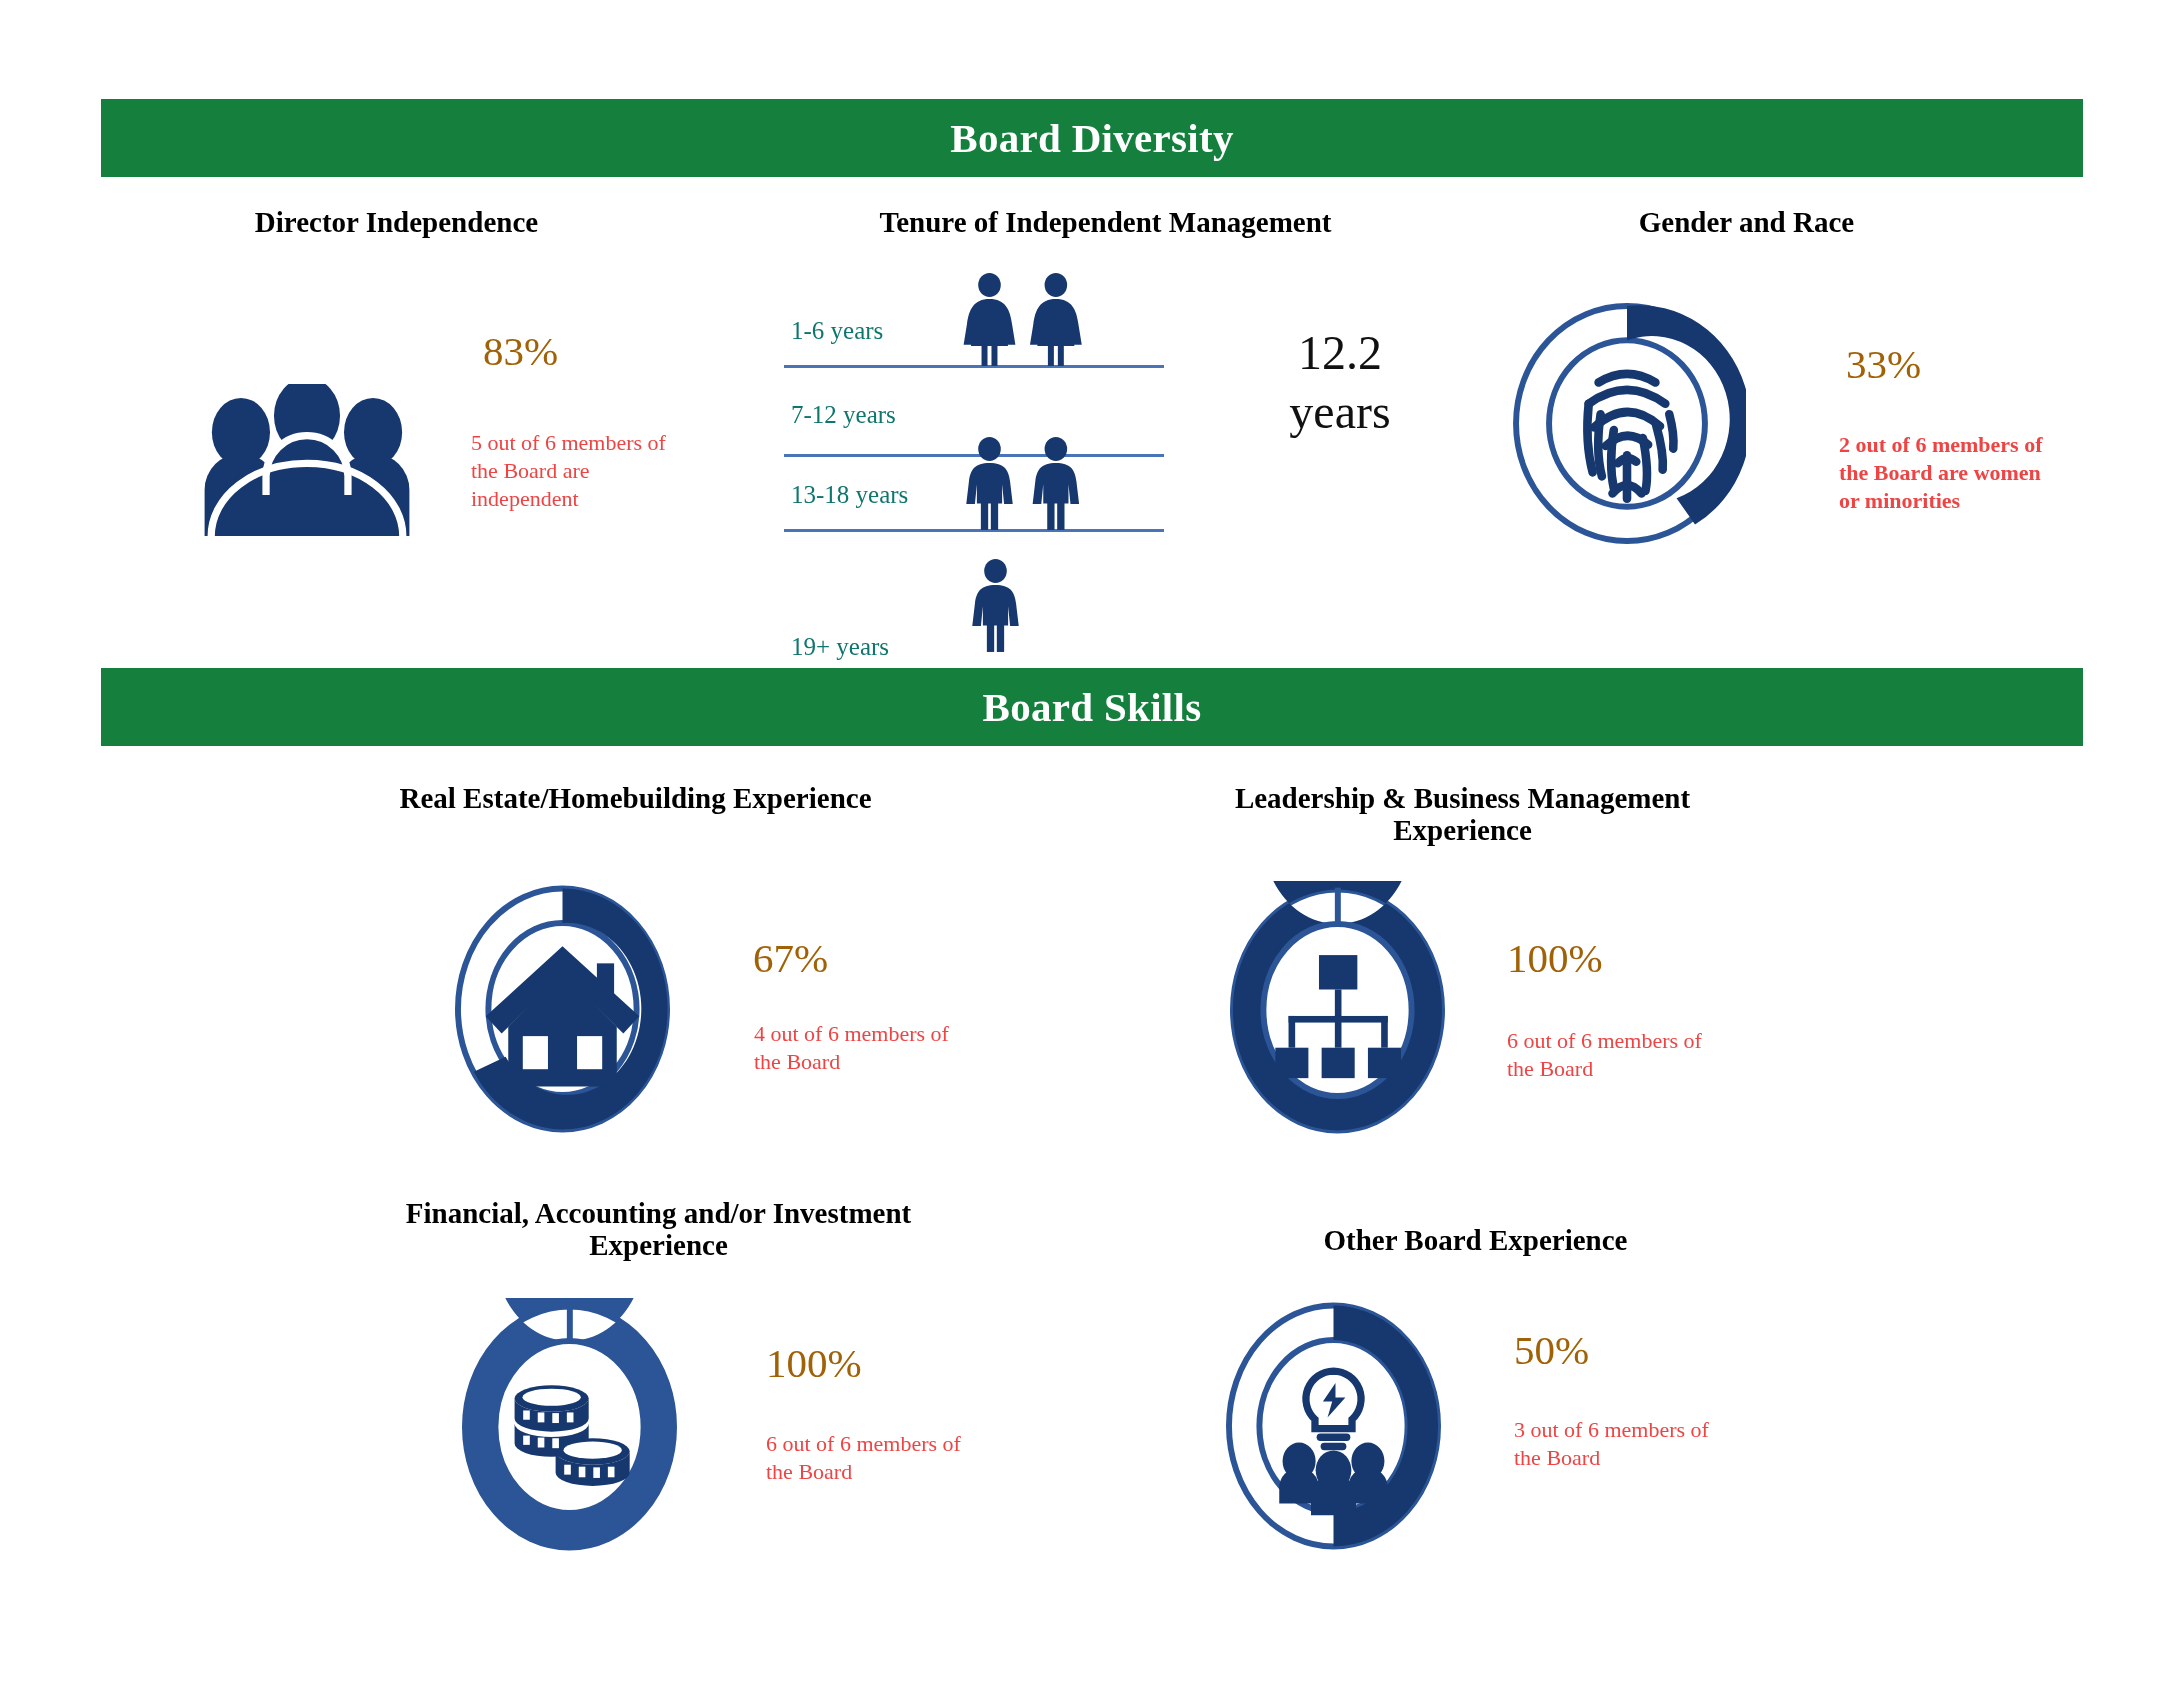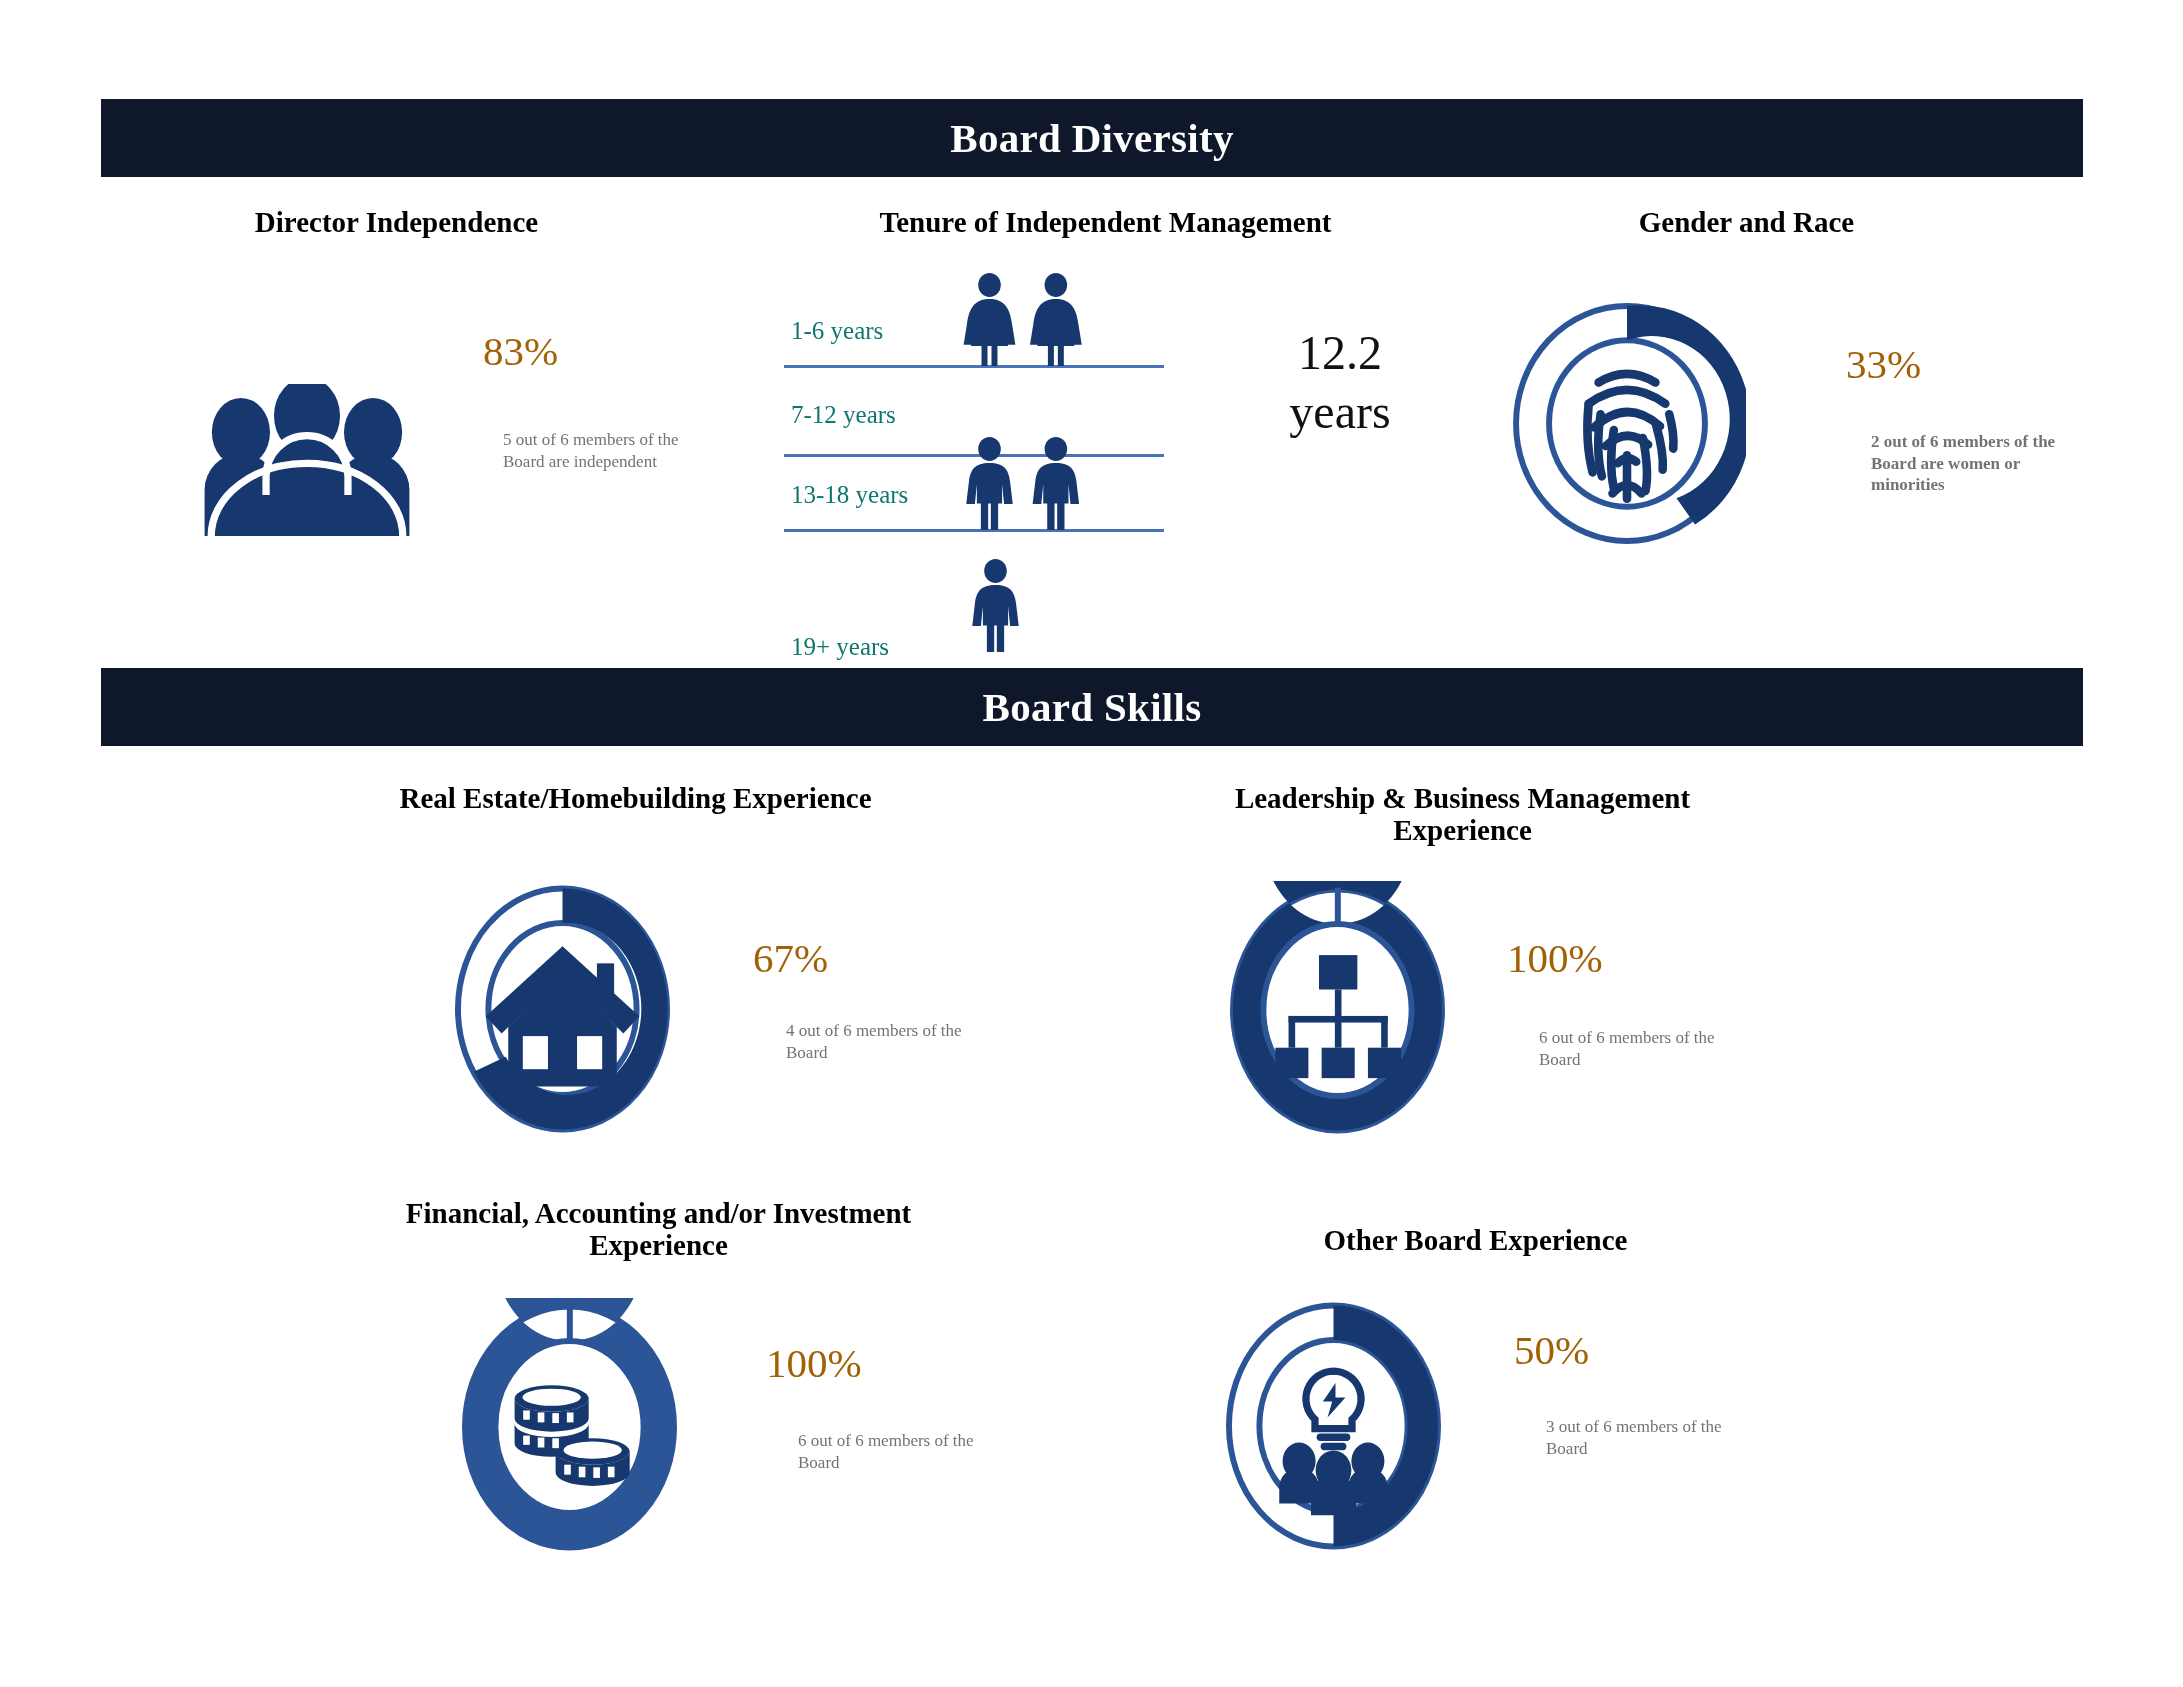"Board Diversity" .banner { background: #0f172a -> #15803d }
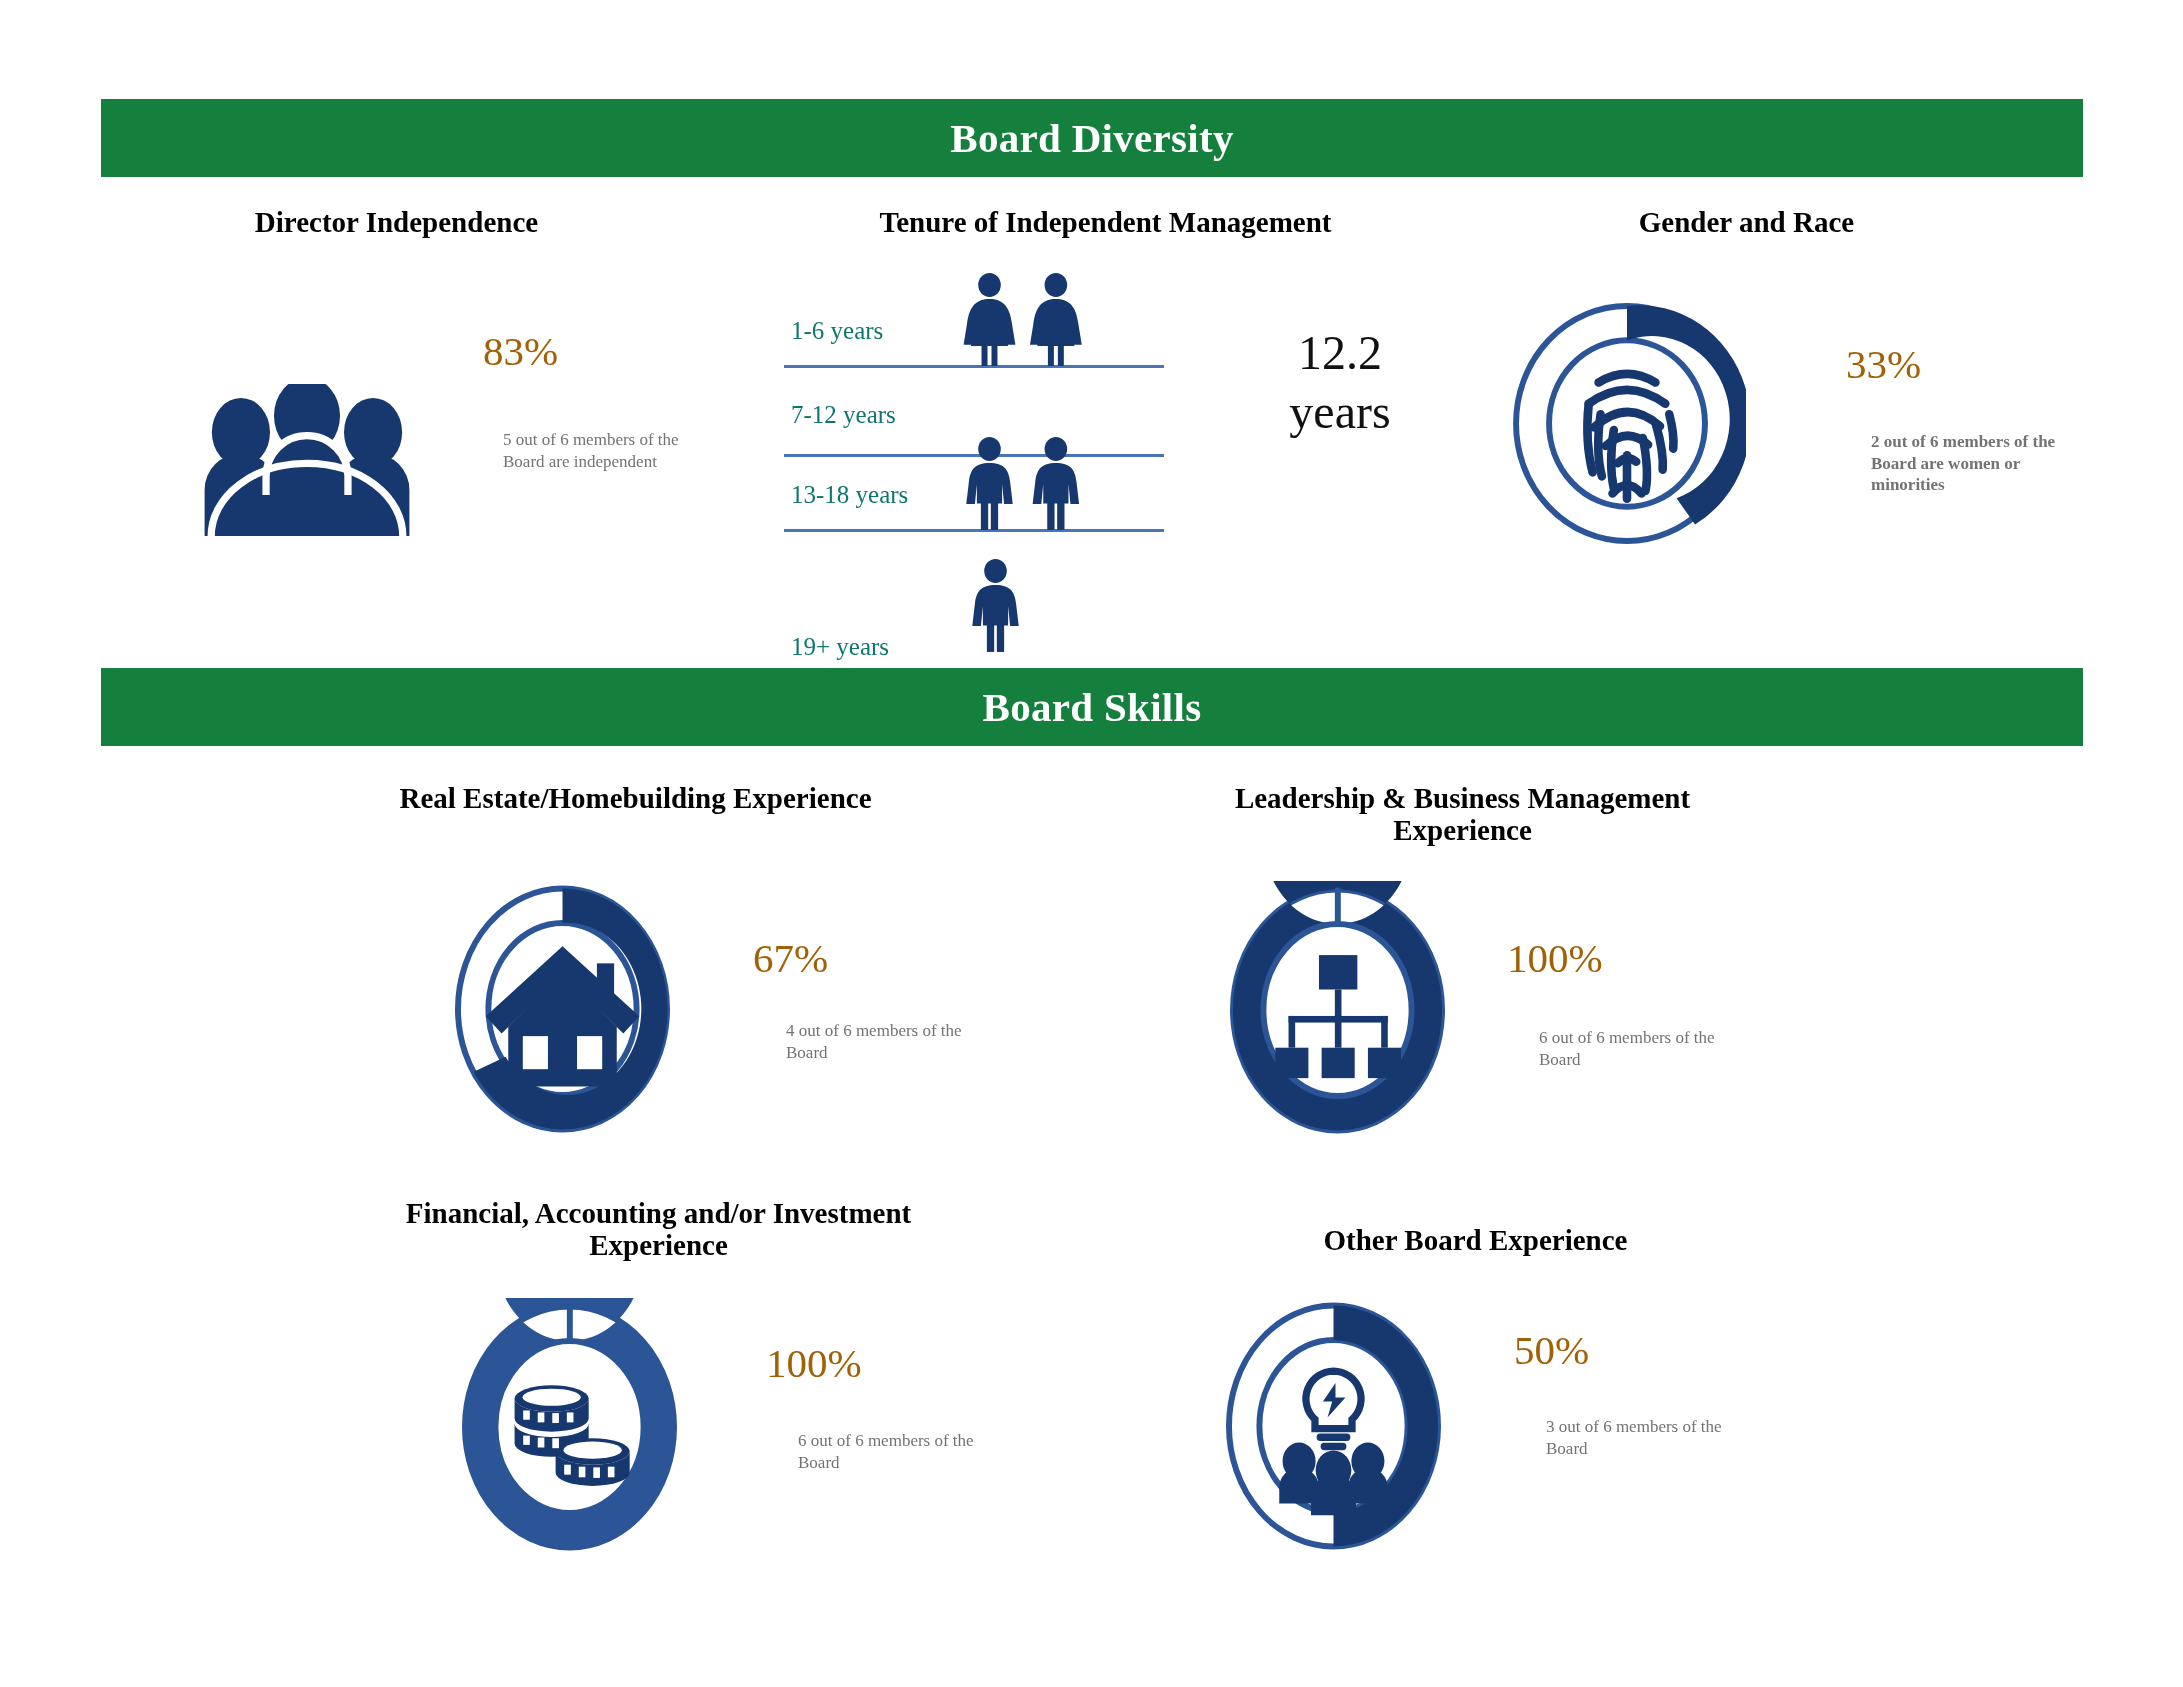"5 out of 6 members" .caption { color: #737373 -> #ef4444; font-size: 17px -> 22px; margin-left: 32px -> none }
